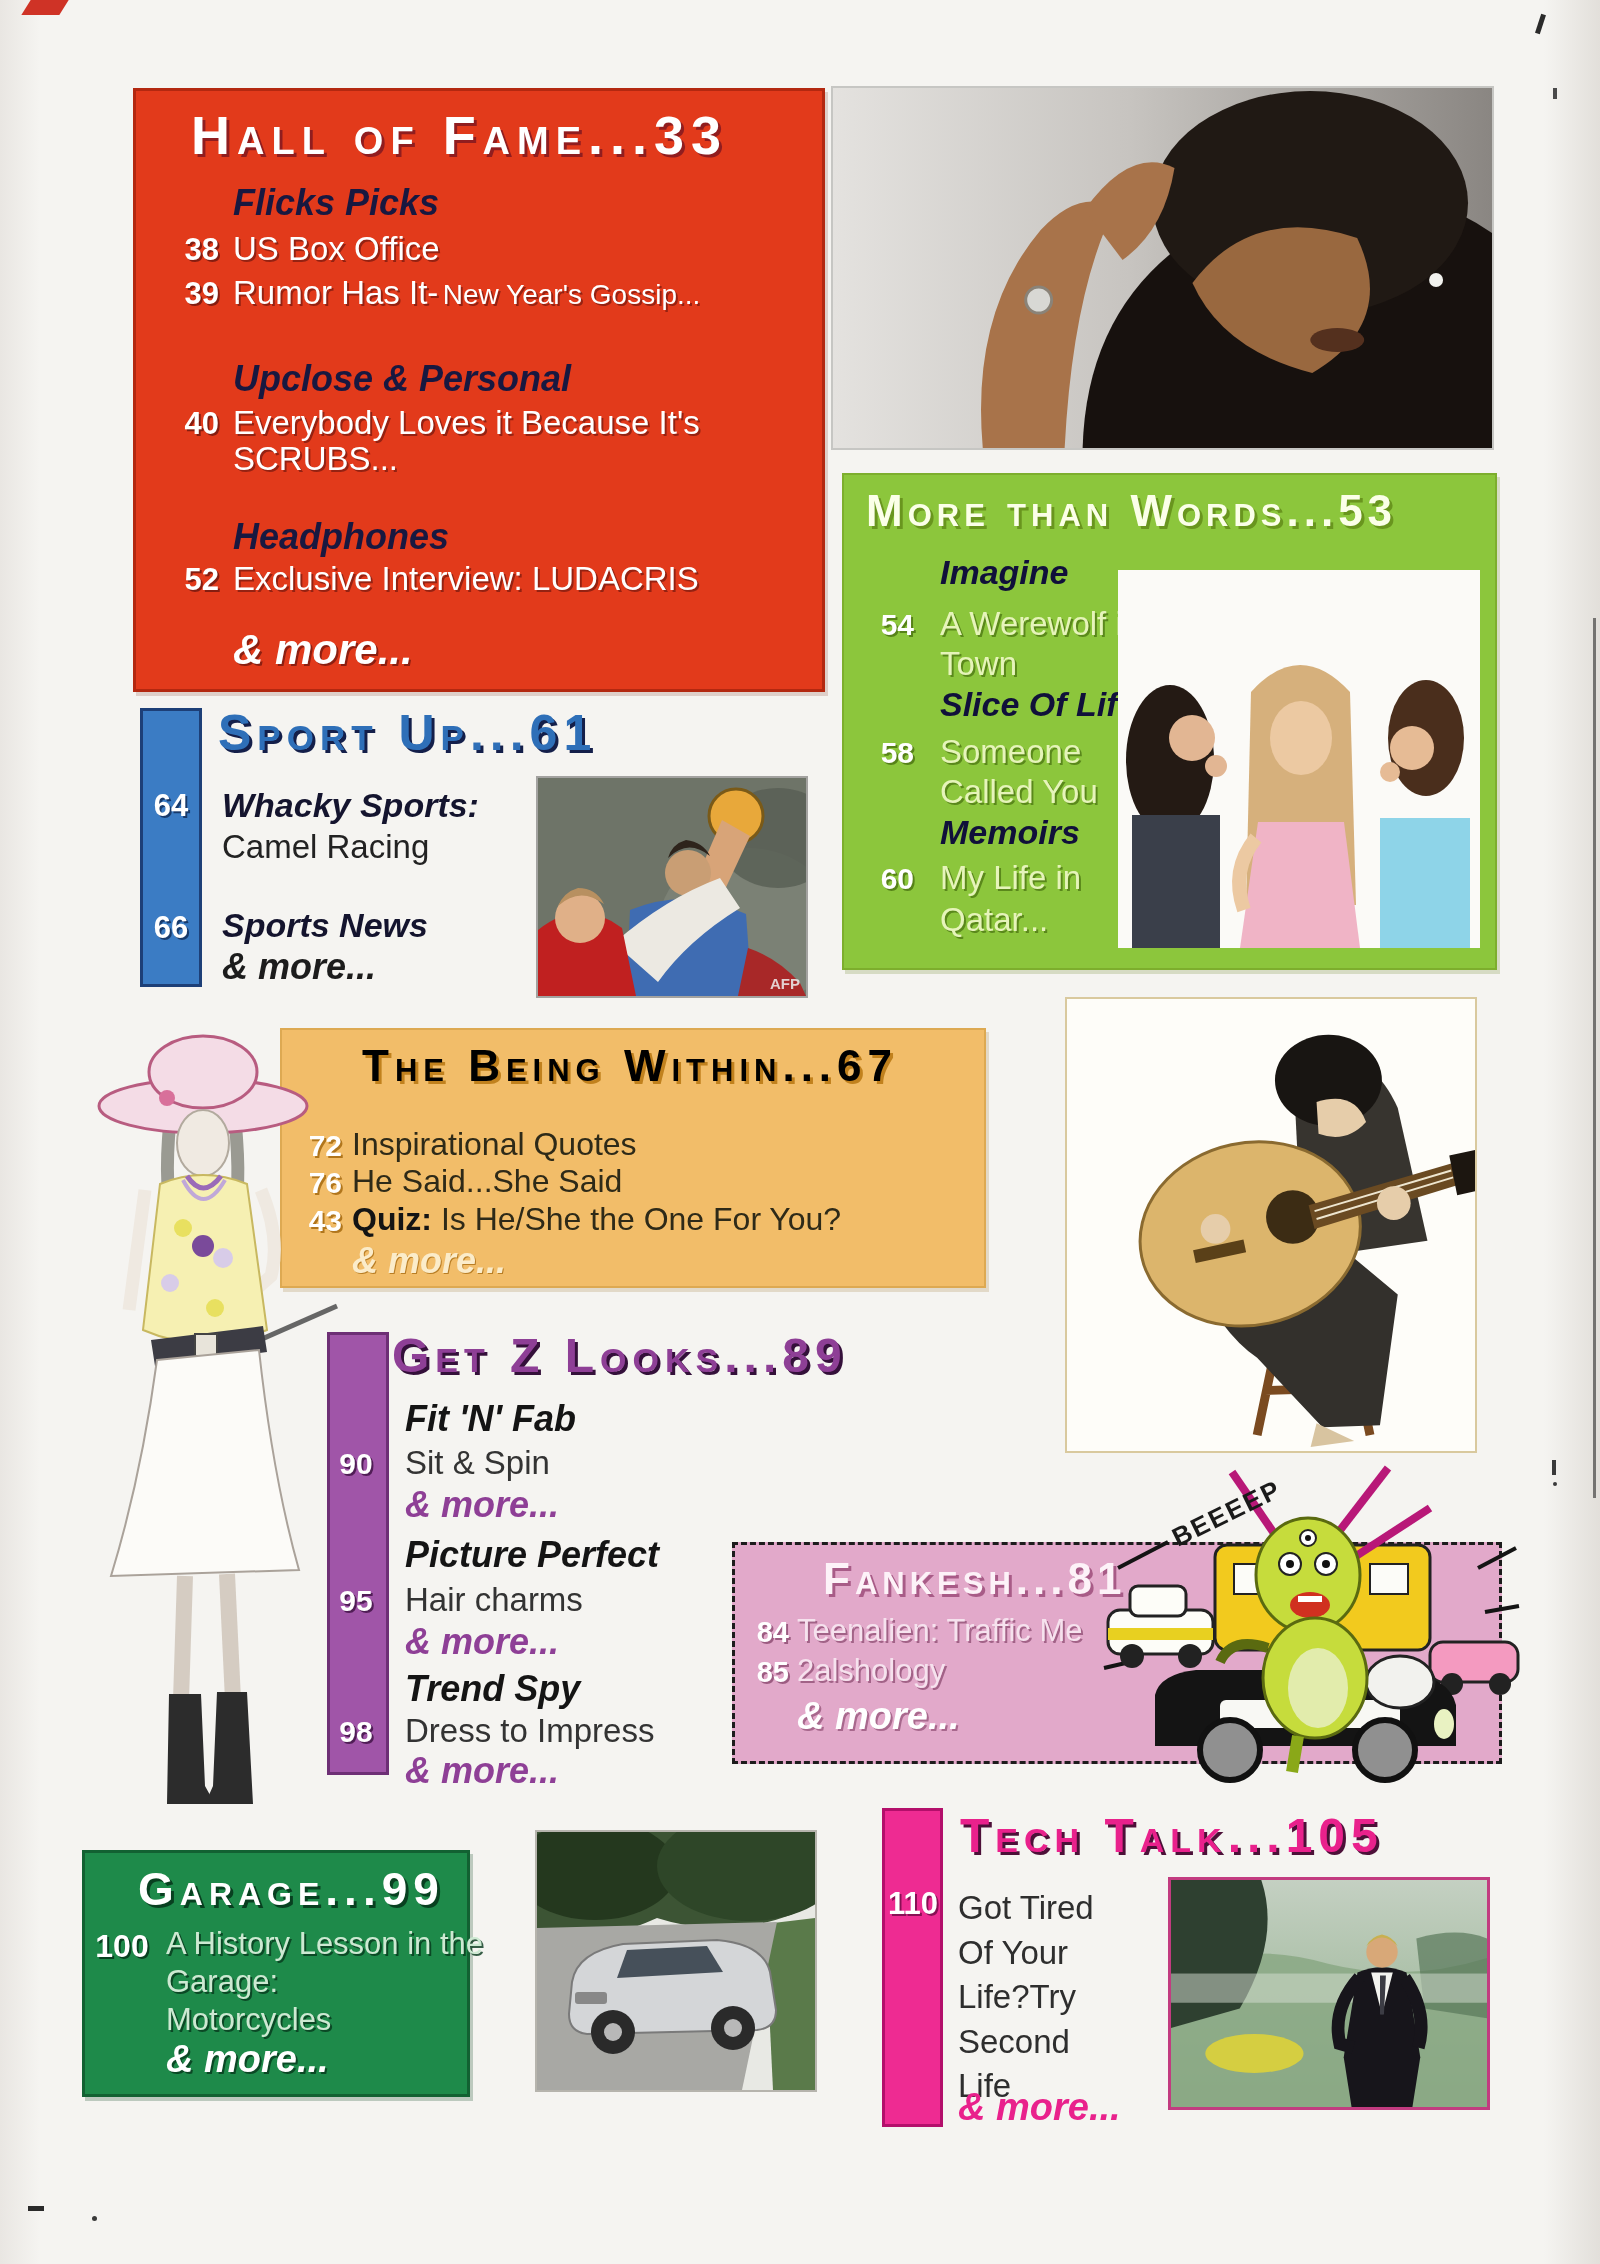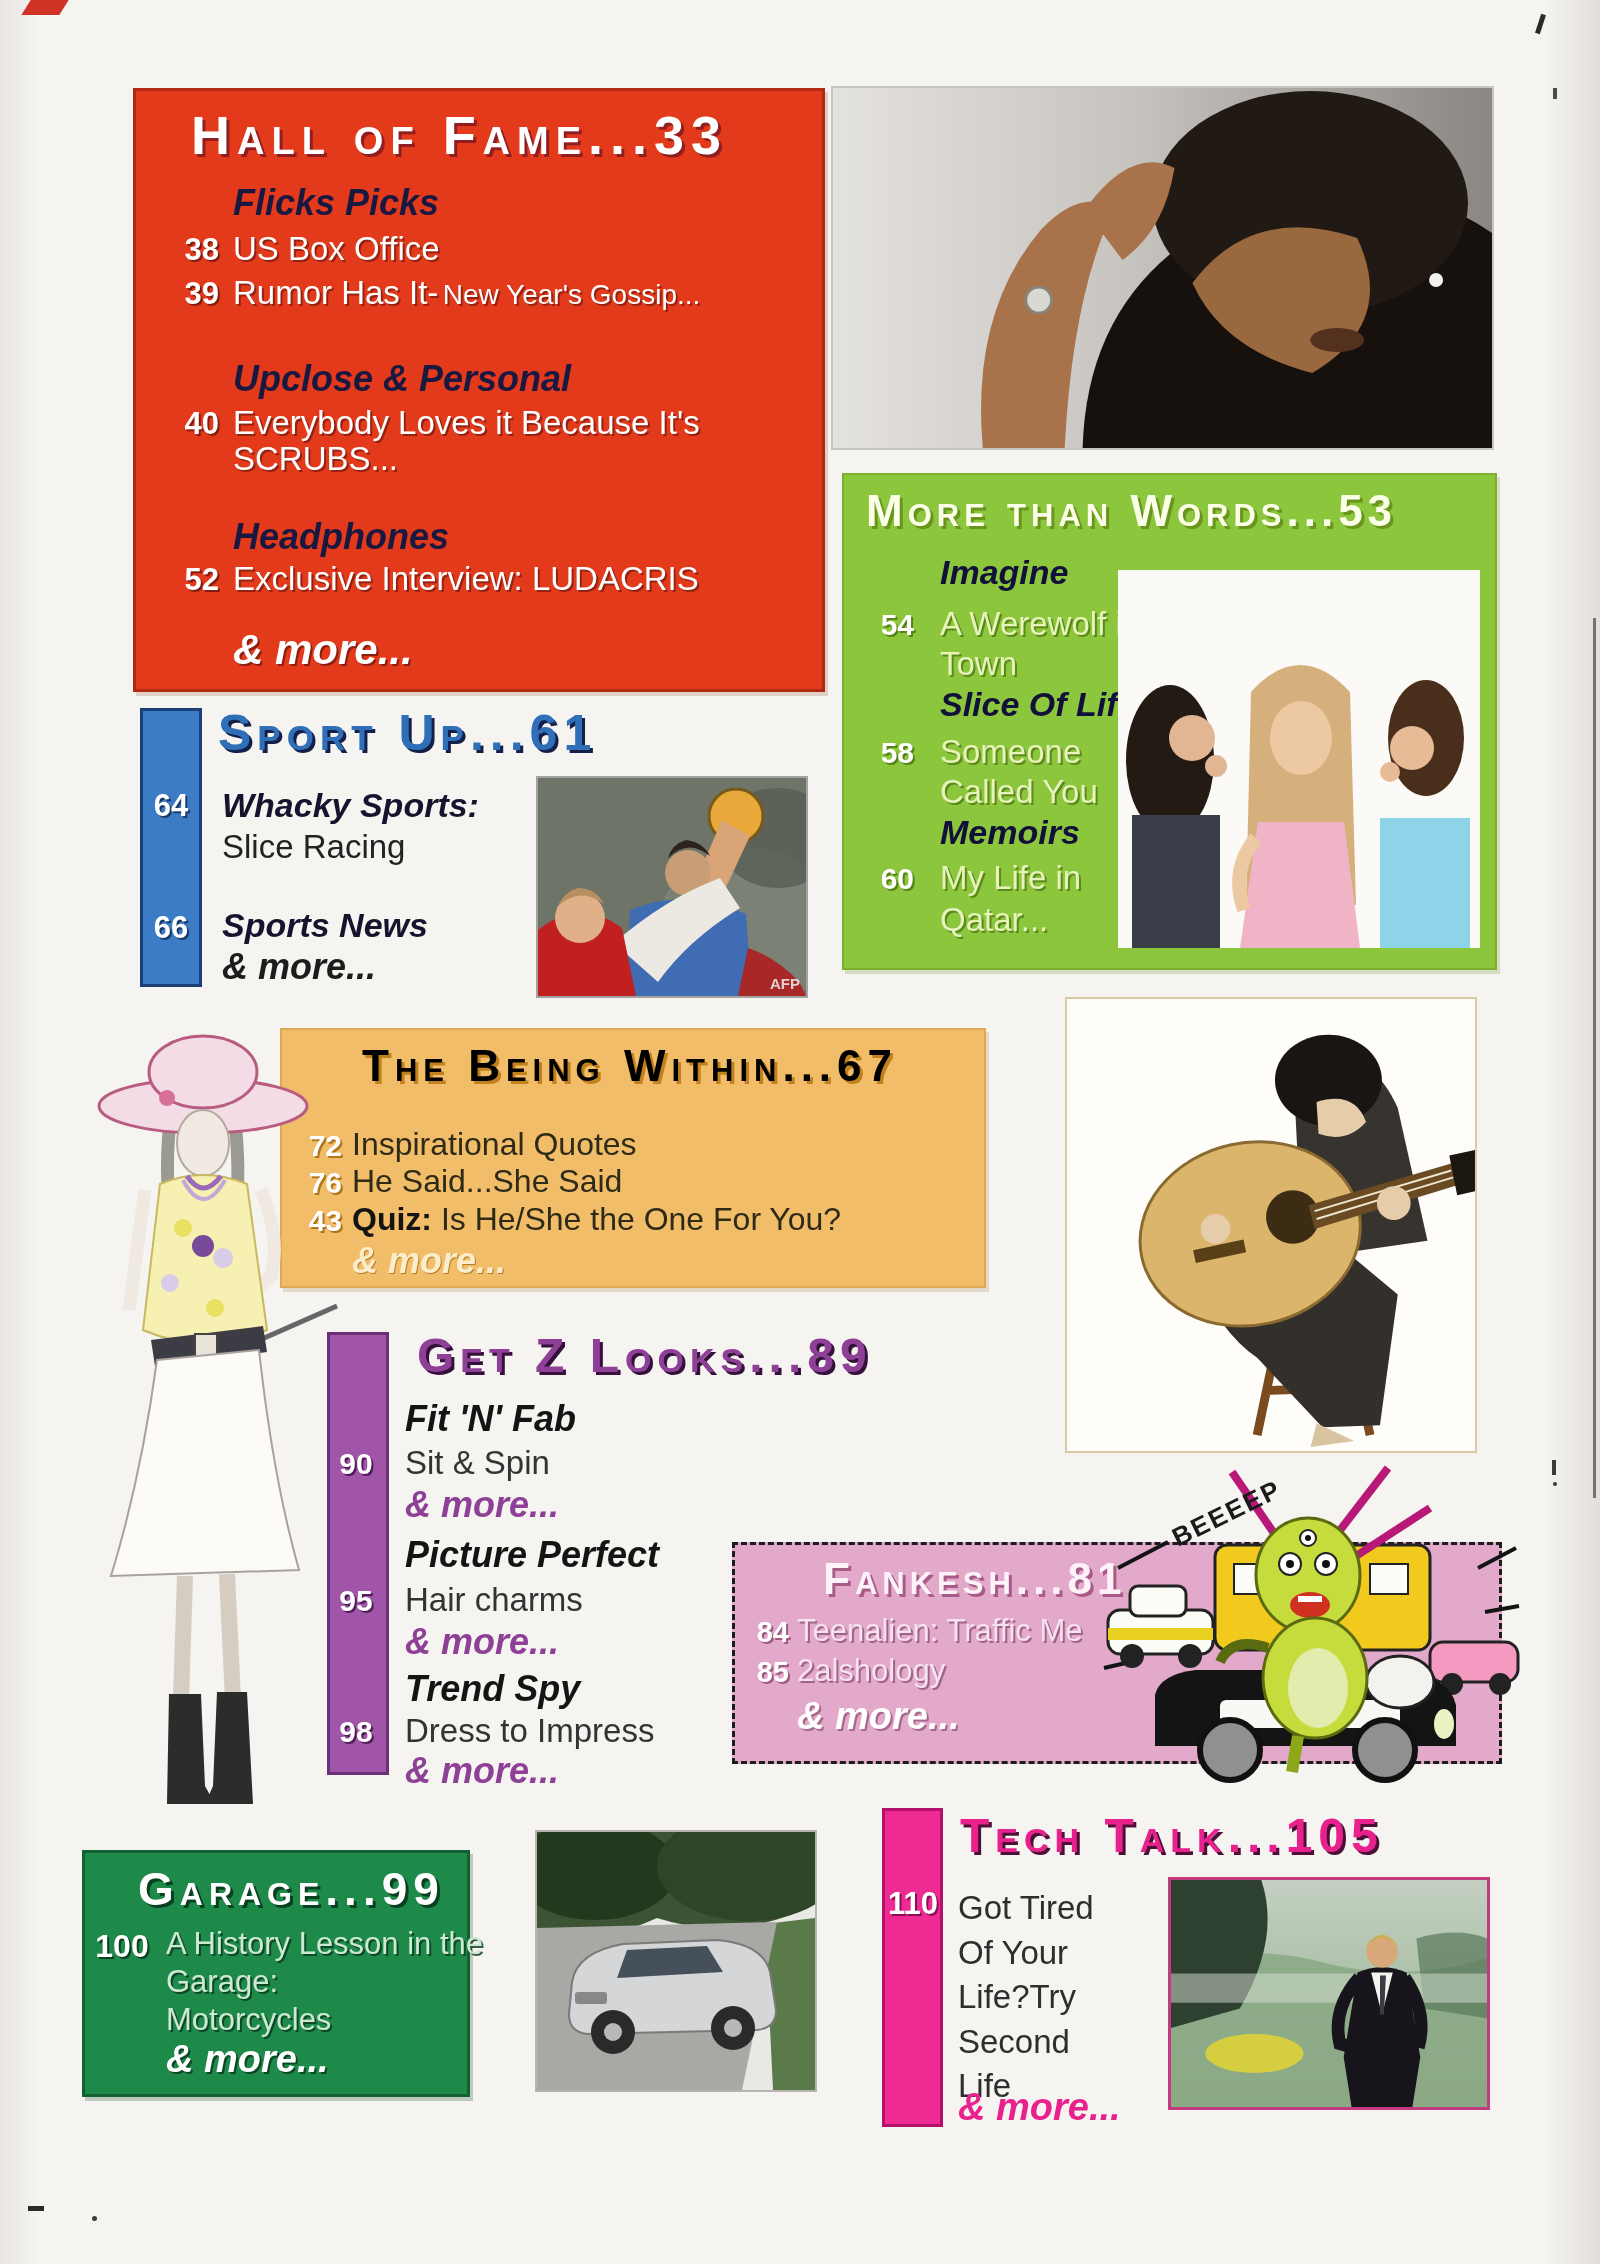"Slice Racing" div.t { text: Slice -> Camel }
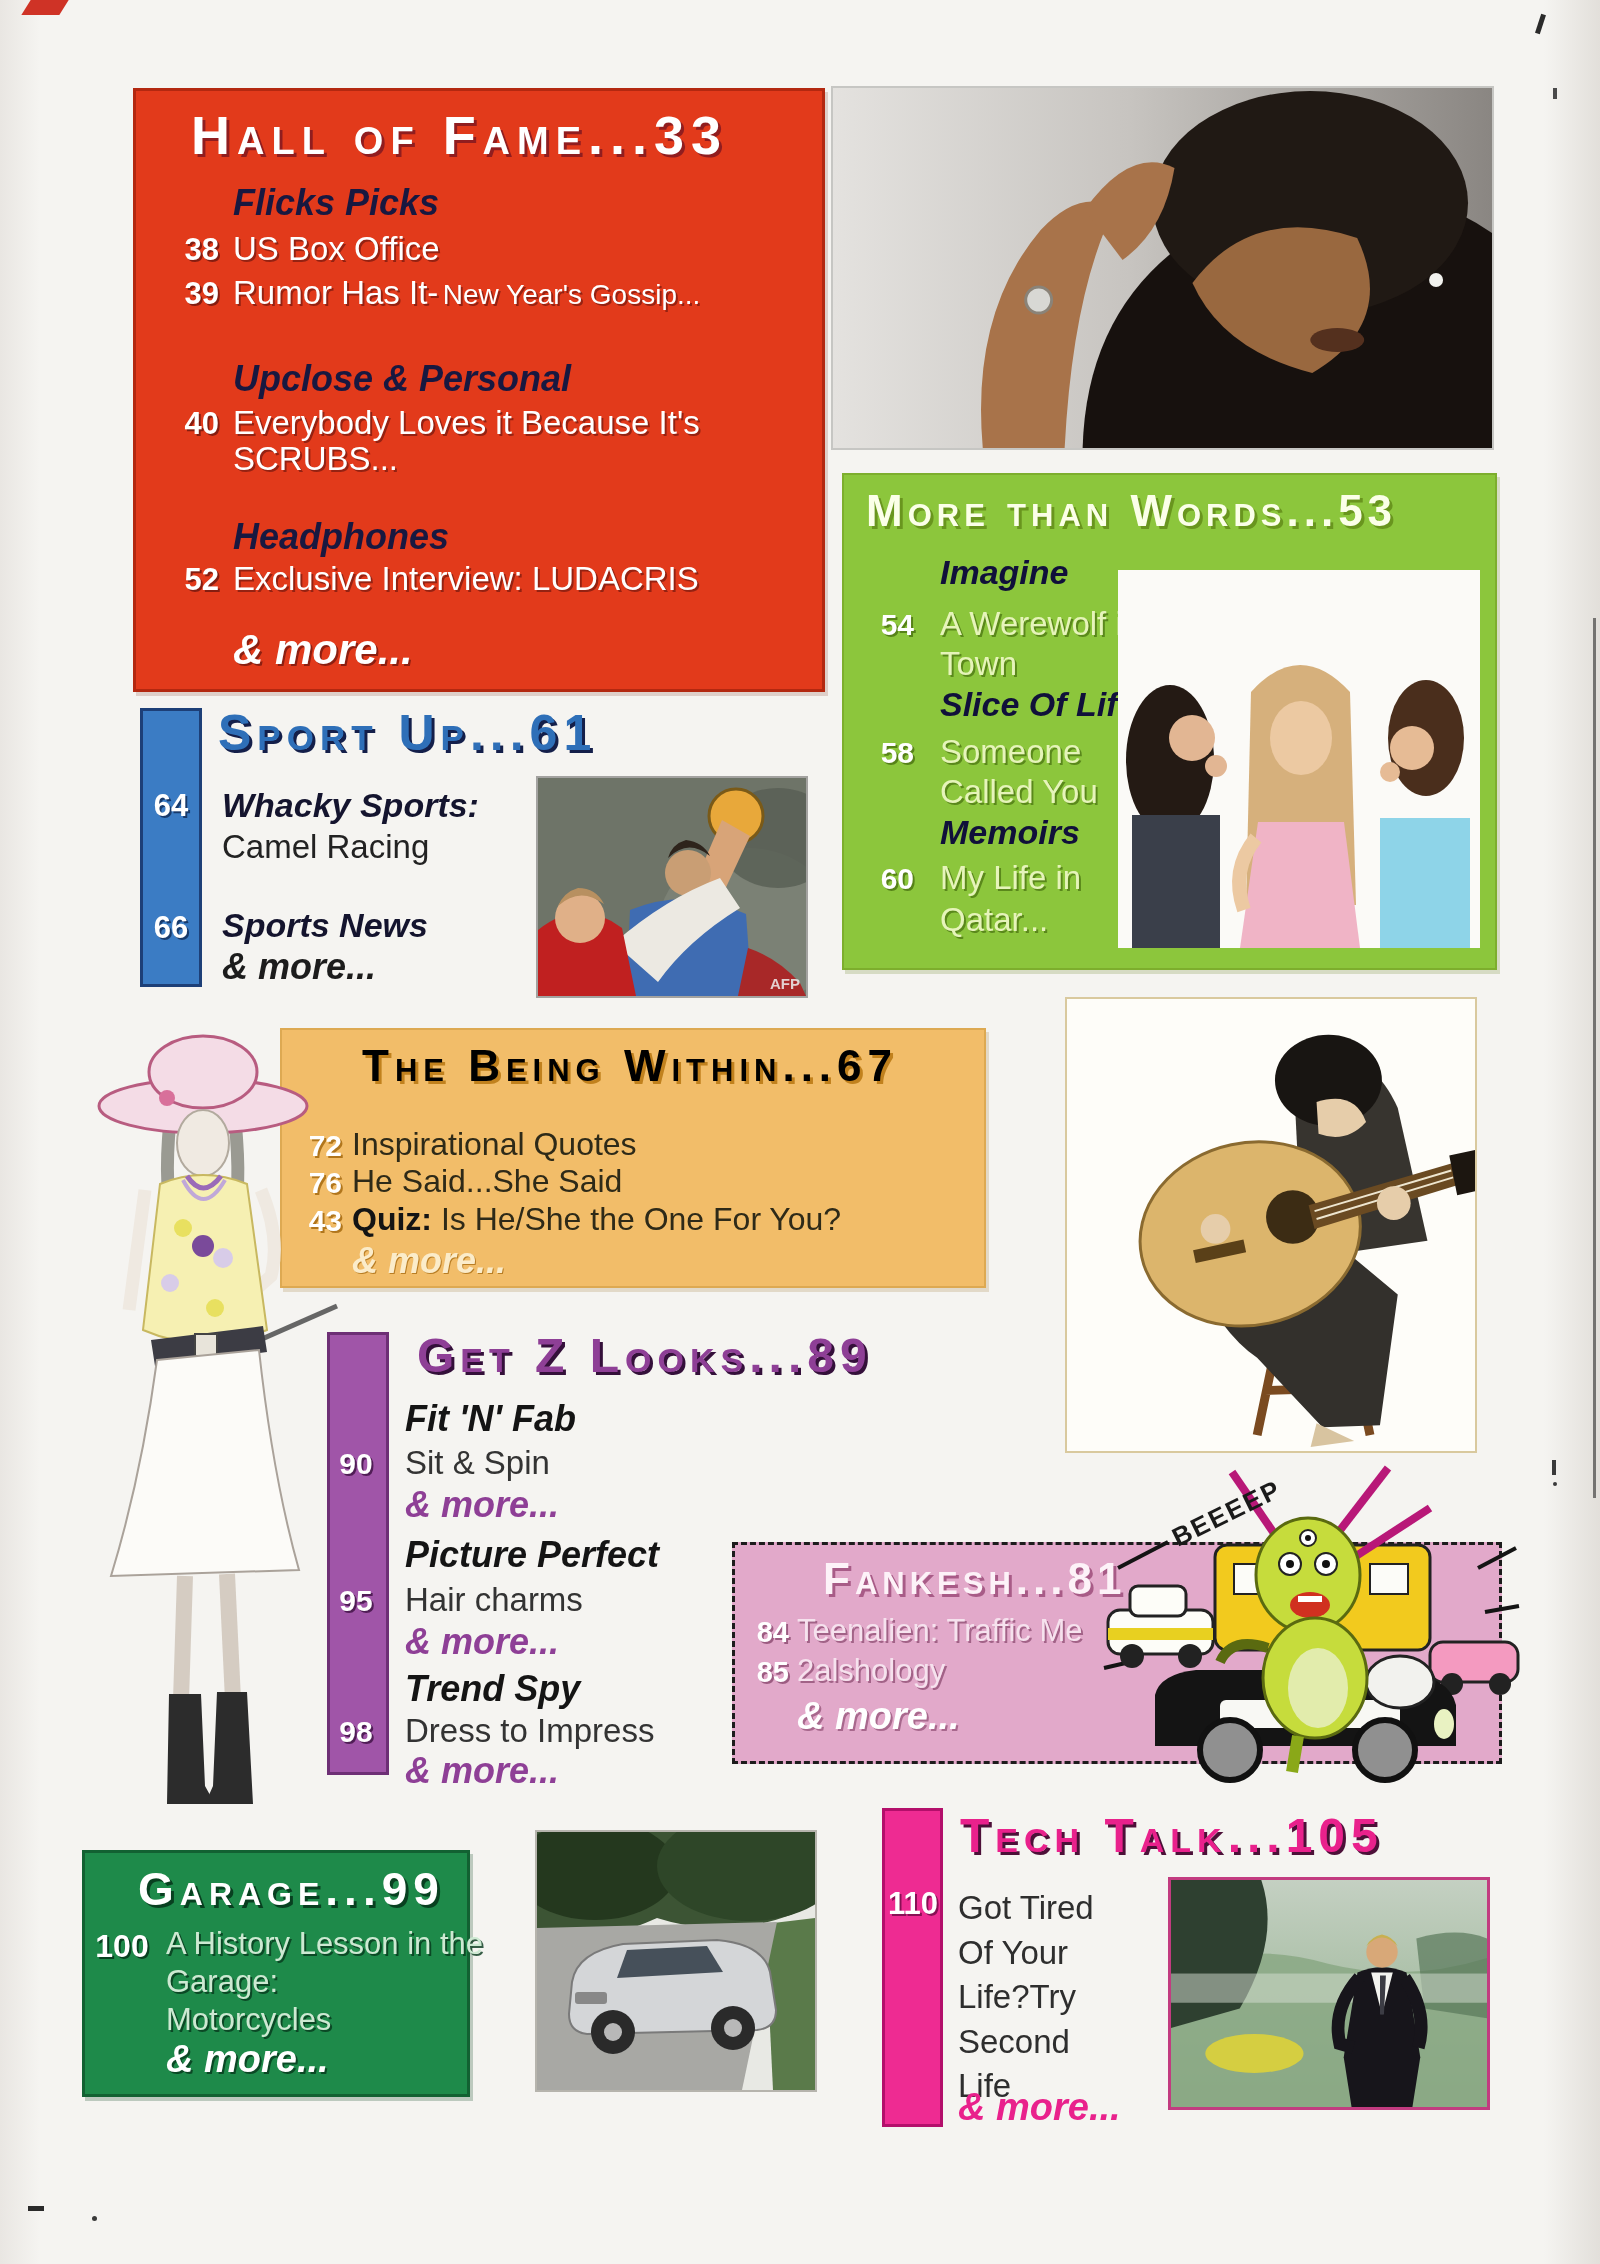"Get Z Looks...89" div.sec-title { left: 417px -> 392px }
